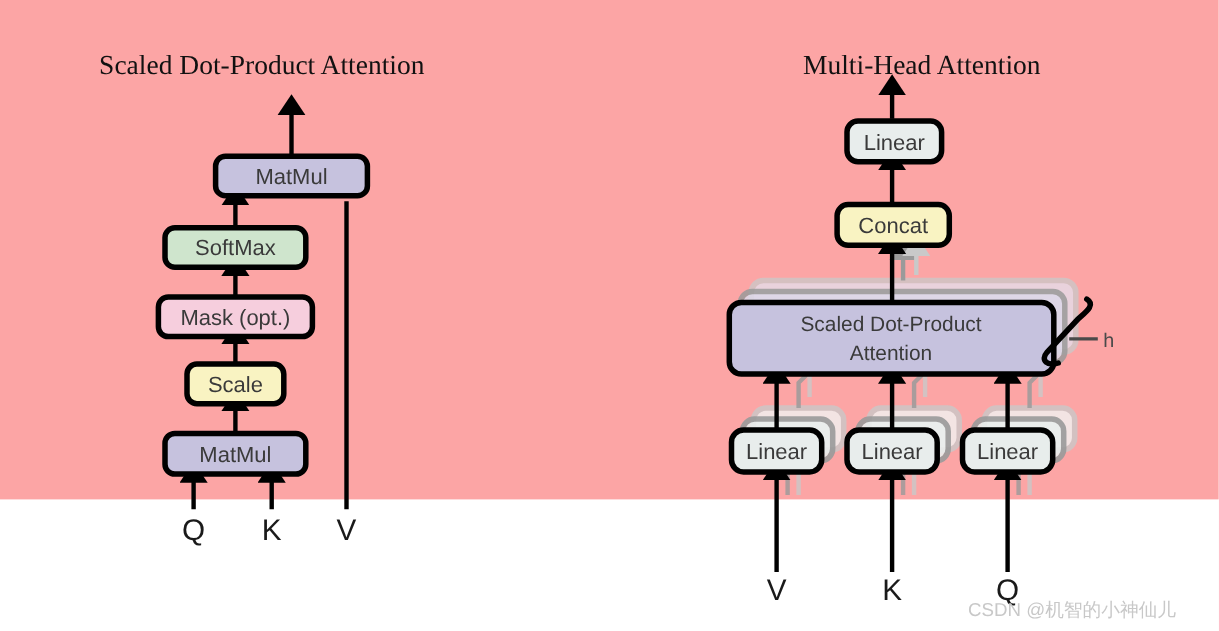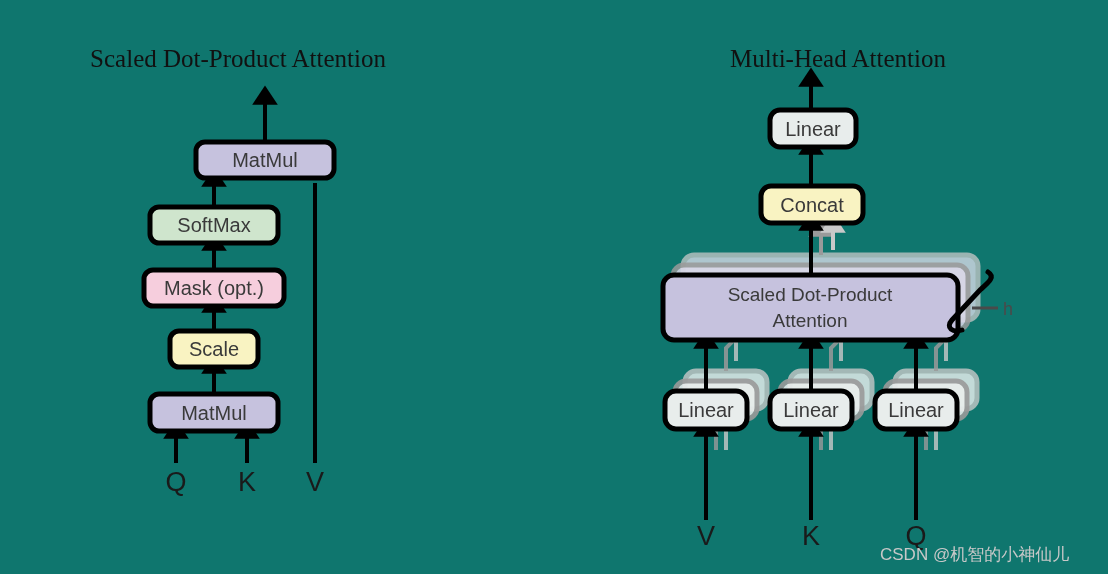"Scaled Dot-Product Attention" #stage { background: #0f766e -> #fca5a5; height: 574px -> 454px }
